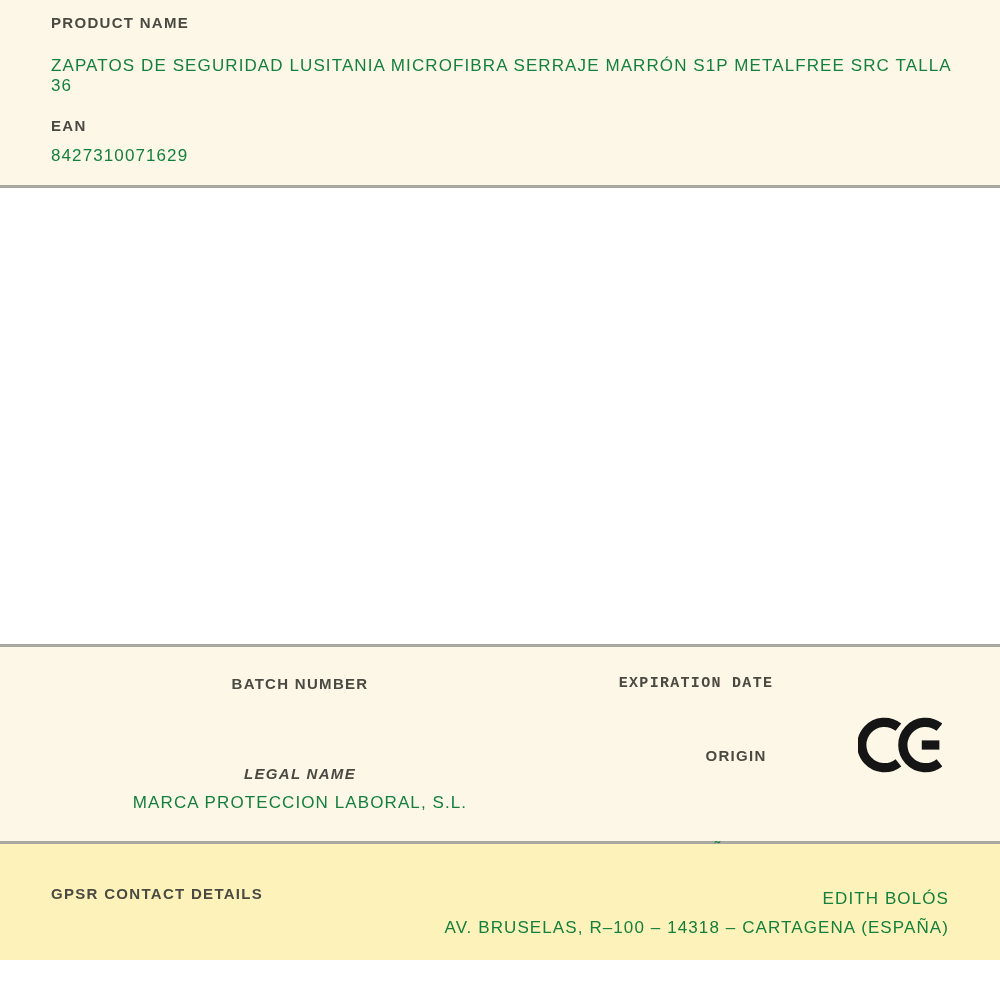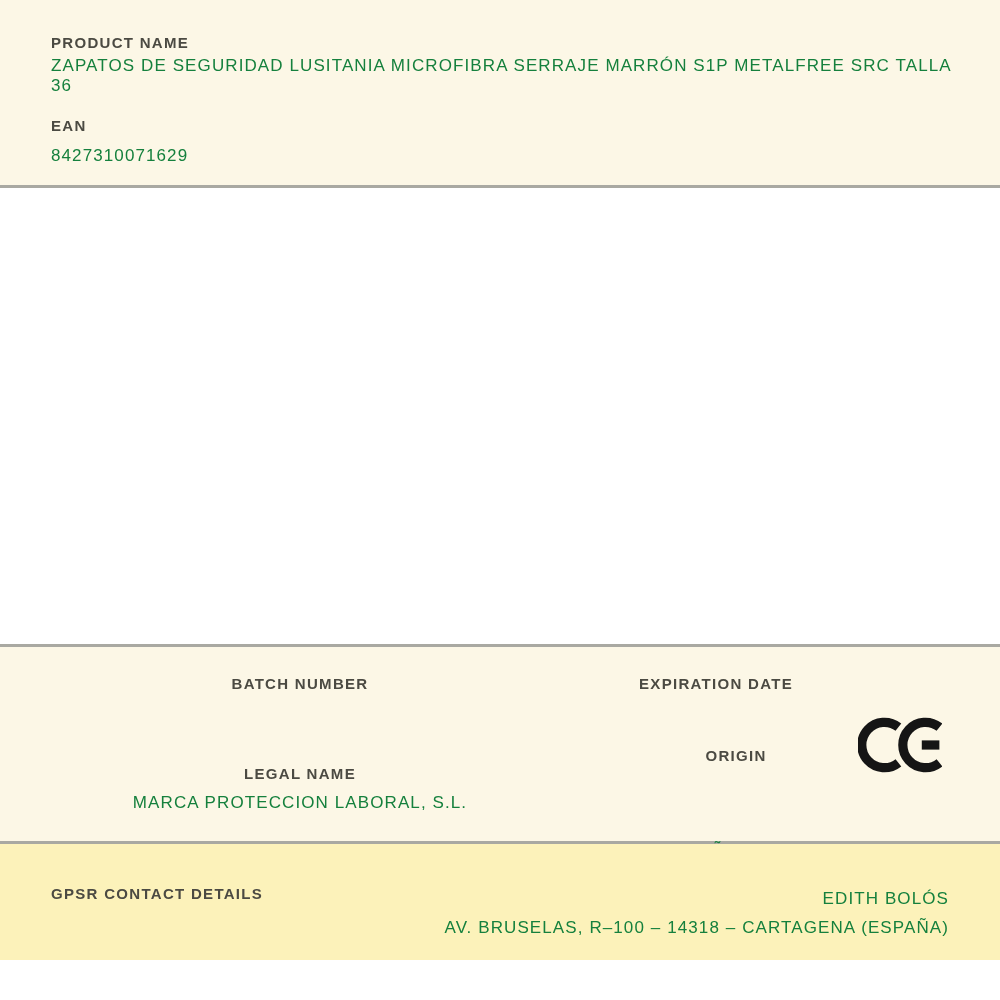"PRODUCT NAME" .product-label { top: 34px -> 14px }
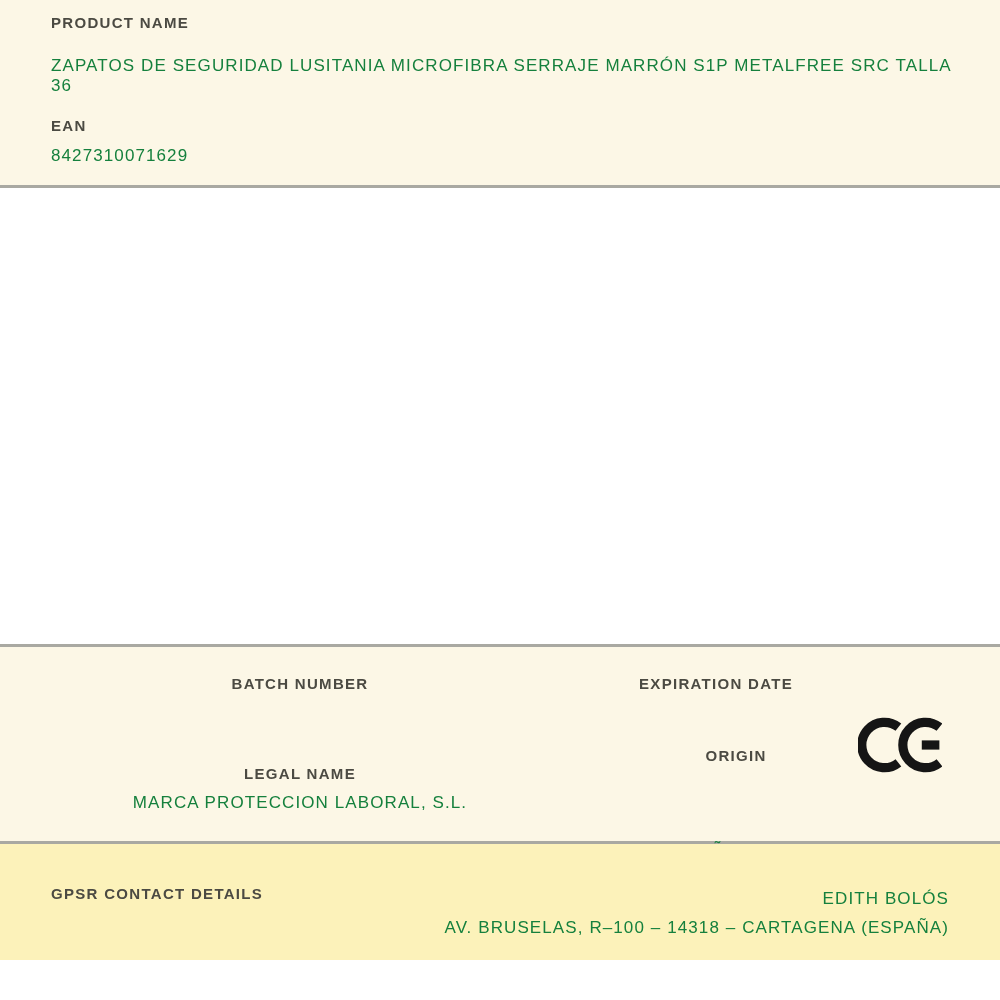"EXPIRATION DATE" .expiration-label { font-family: none -> Liberation Mono, monospace; left: 716px -> 696px }
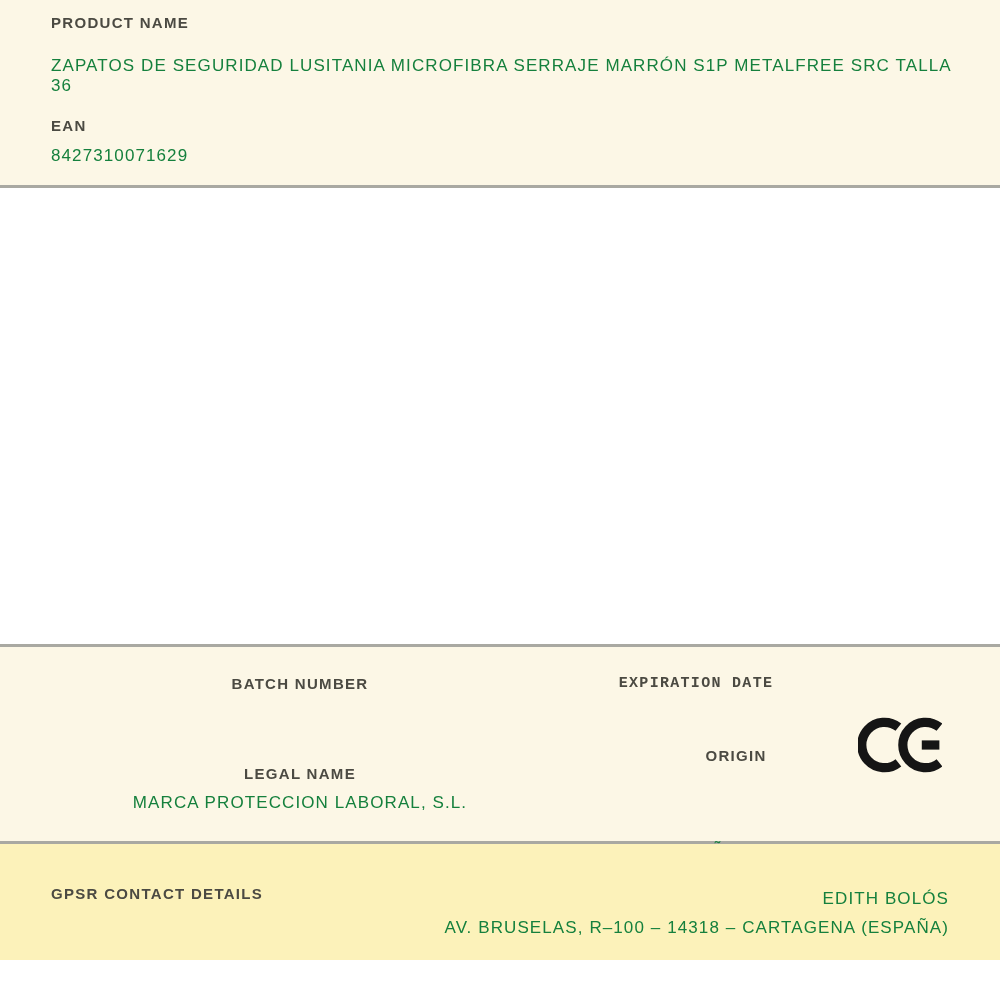"LEGAL NAME" .legal-label { font-style: none -> italic }
